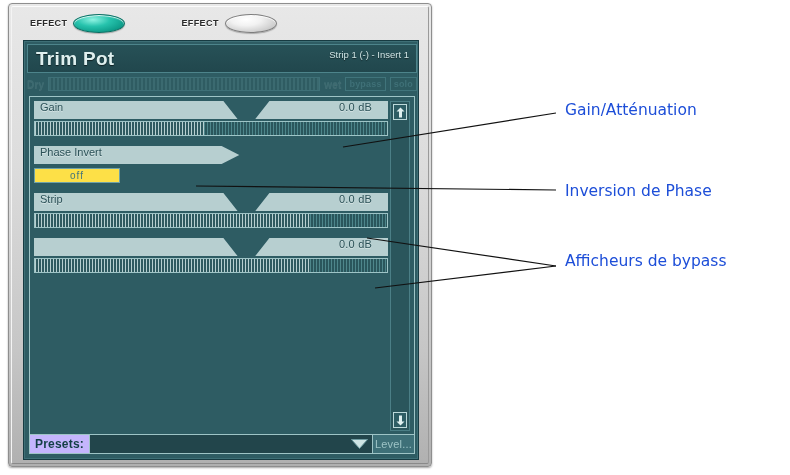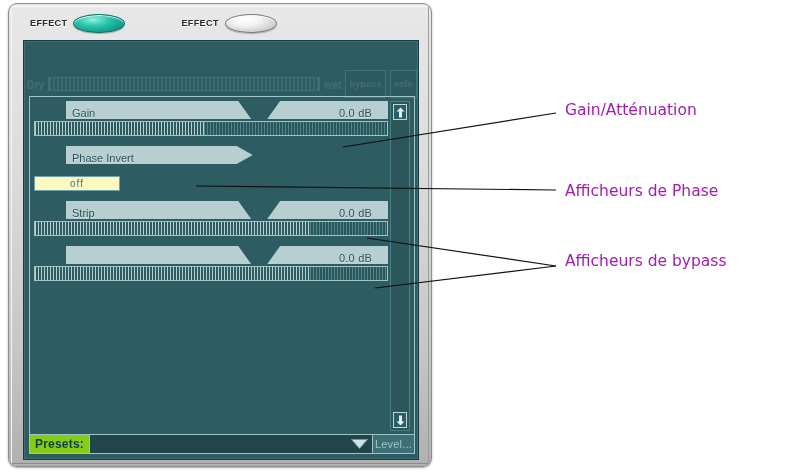"EFFECT" #plugin-window { border-radius: 9px -> 4px }
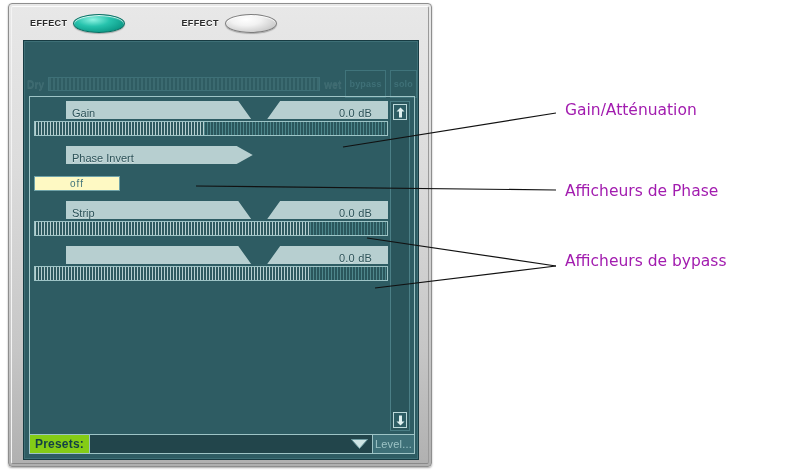"Trim Pot" div { html: none -> <div> <span>Trim Pot</span> <span>Strip 1 (-) - Insert 1</span> </div> }
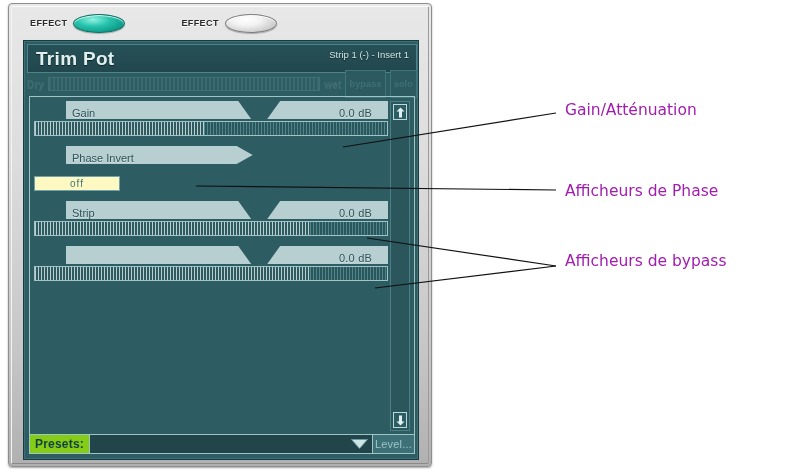"bypass" .mini-btn { height: 28px -> 14px }
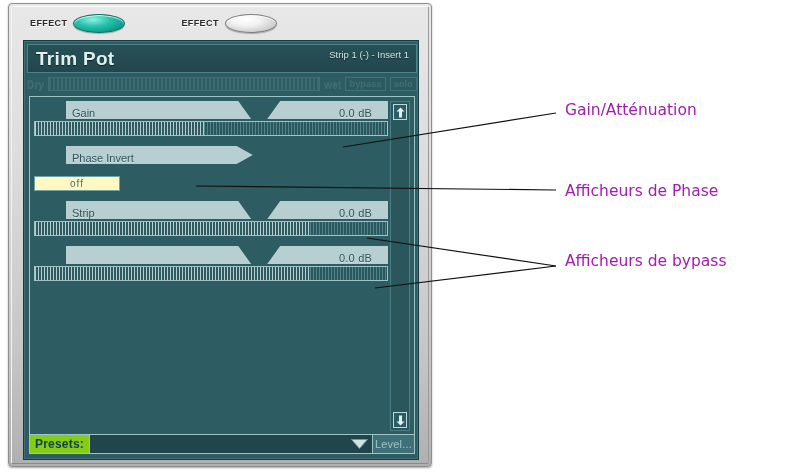"Gain" .ctrl-head { align-items: flex-end -> flex-start; margin-left: 32px -> none }
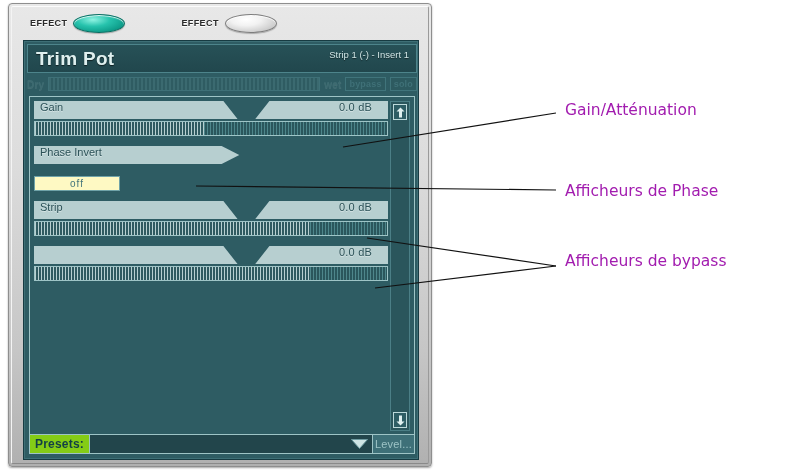"Gain/Atténuation" .anno-text { color: #a21caf -> #1d4ed8 }
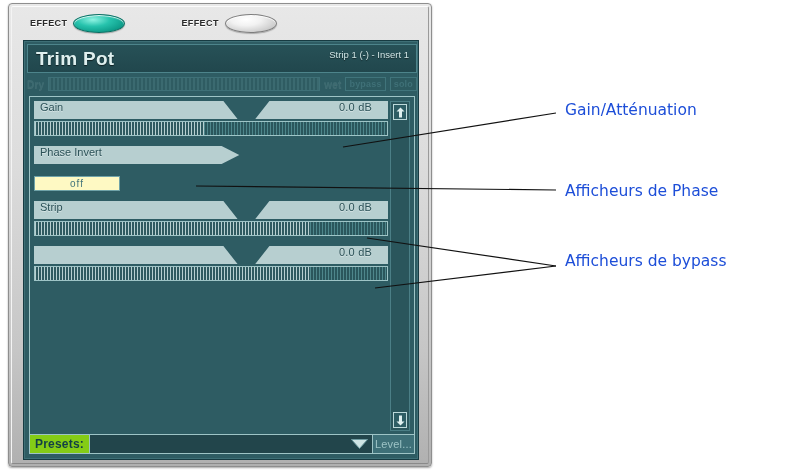"off" .ctrl-offbox { background: #fef9c3 -> #fde047; margin-top: 12px -> 4px }
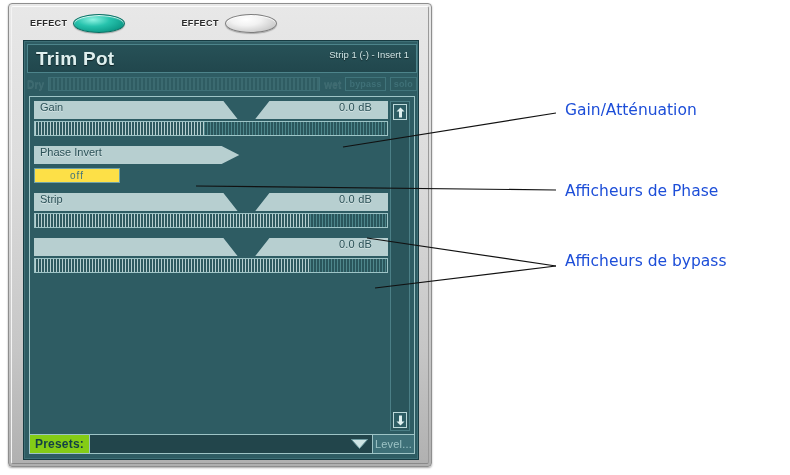"Afficheurs de Phase" div.anno-text { text: Afficheurs -> Inversion }
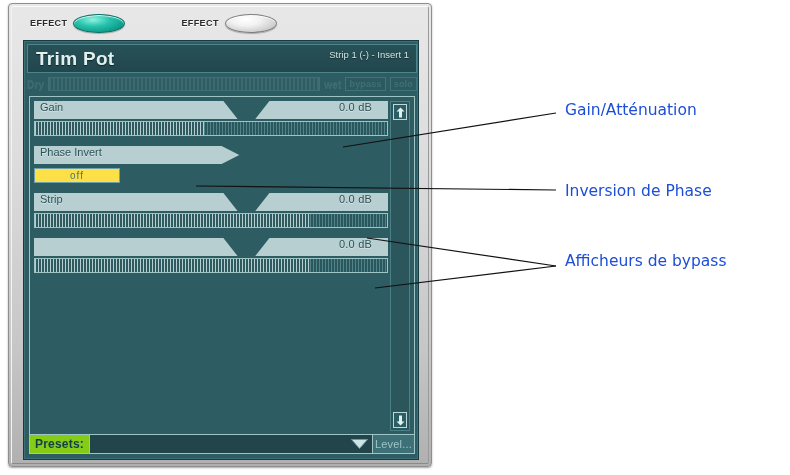"Presets:" #presets-label { background: #84cc16 -> #c4b5fd }
